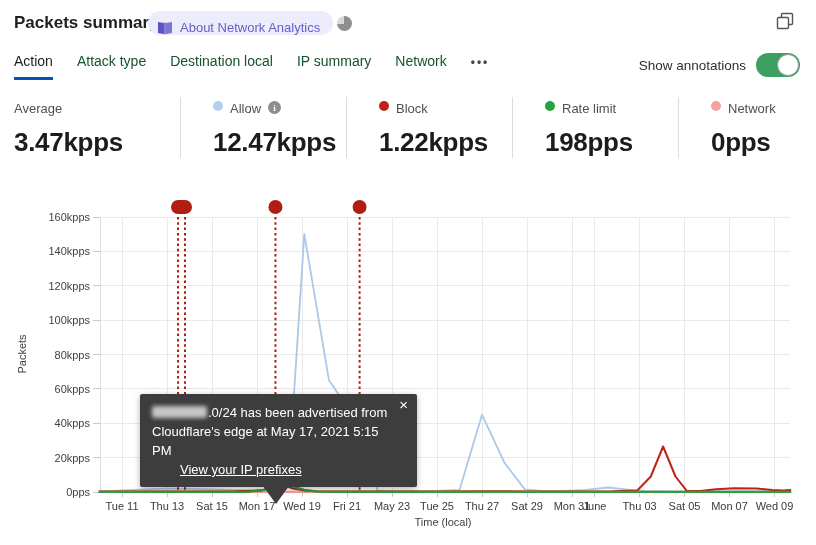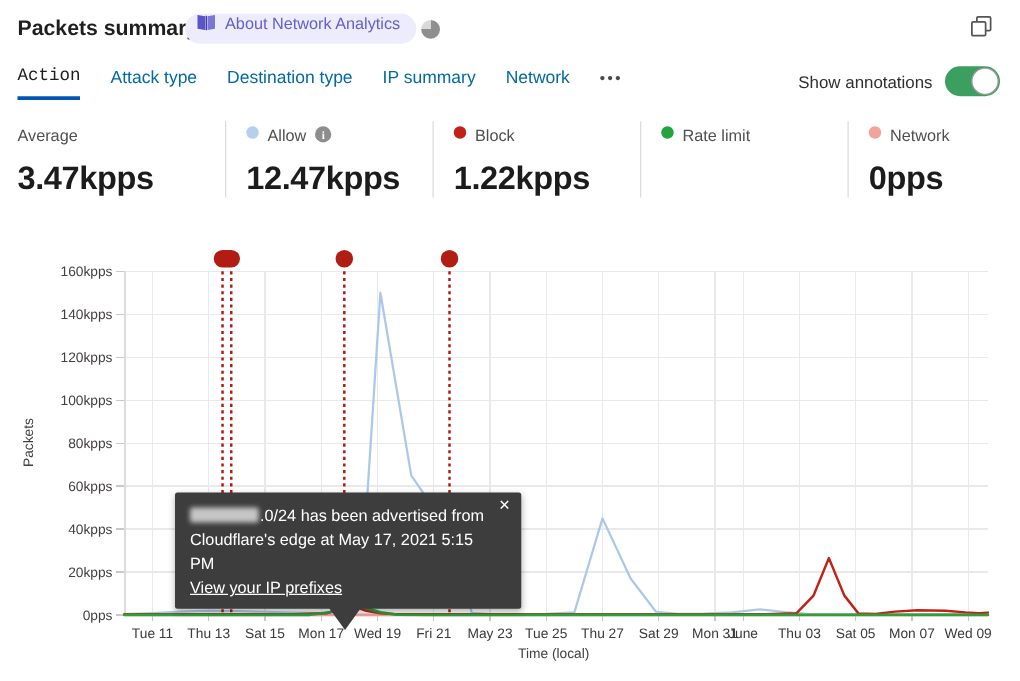"About Network Analytics" #about-badge { align-items: flex-start -> flex-end }
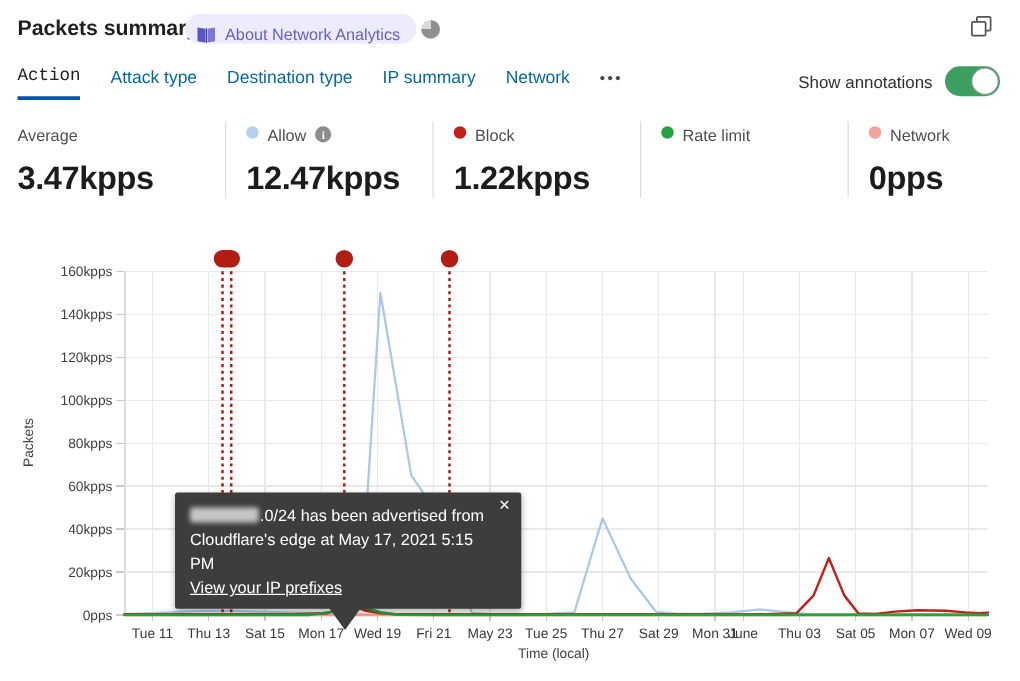"Action" .tab.active { font-family: Liberation Mono, monospace -> none }
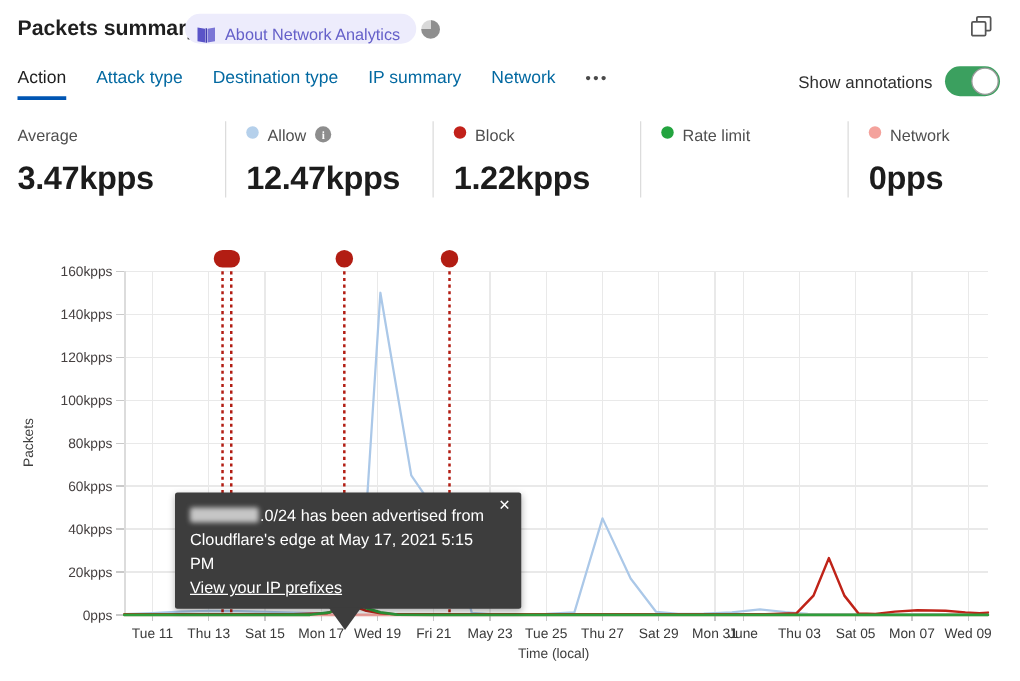"Attack type" .tab { color: #0369a1 -> #14532d }
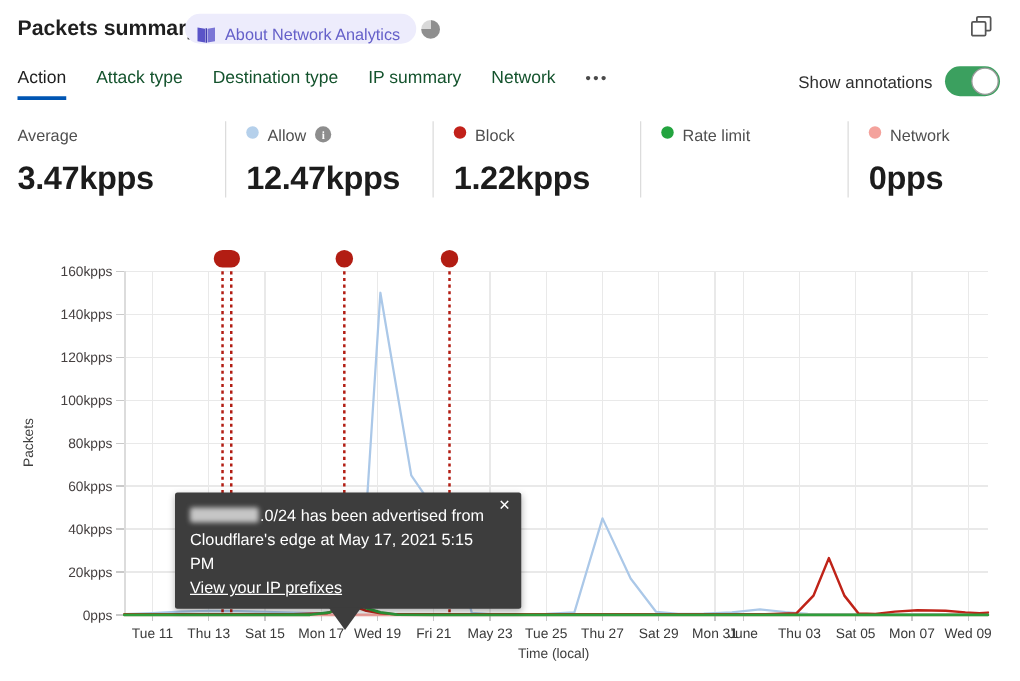"Destination type" div.tab { text: type -> local }
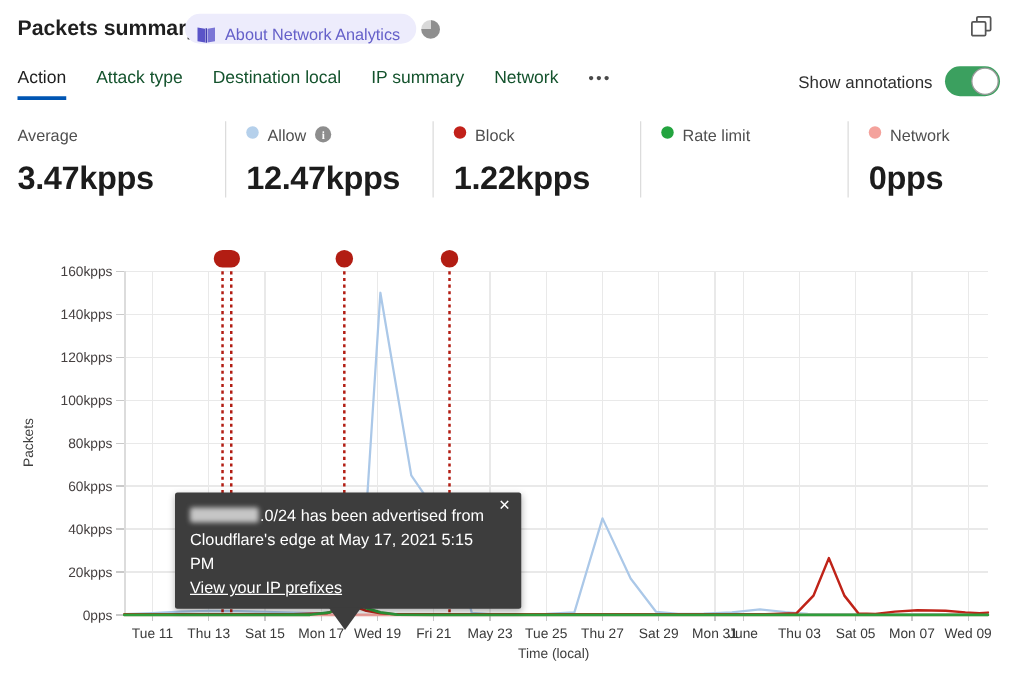"Allow" .stat + .stat { padding-left: 16px -> 32px }
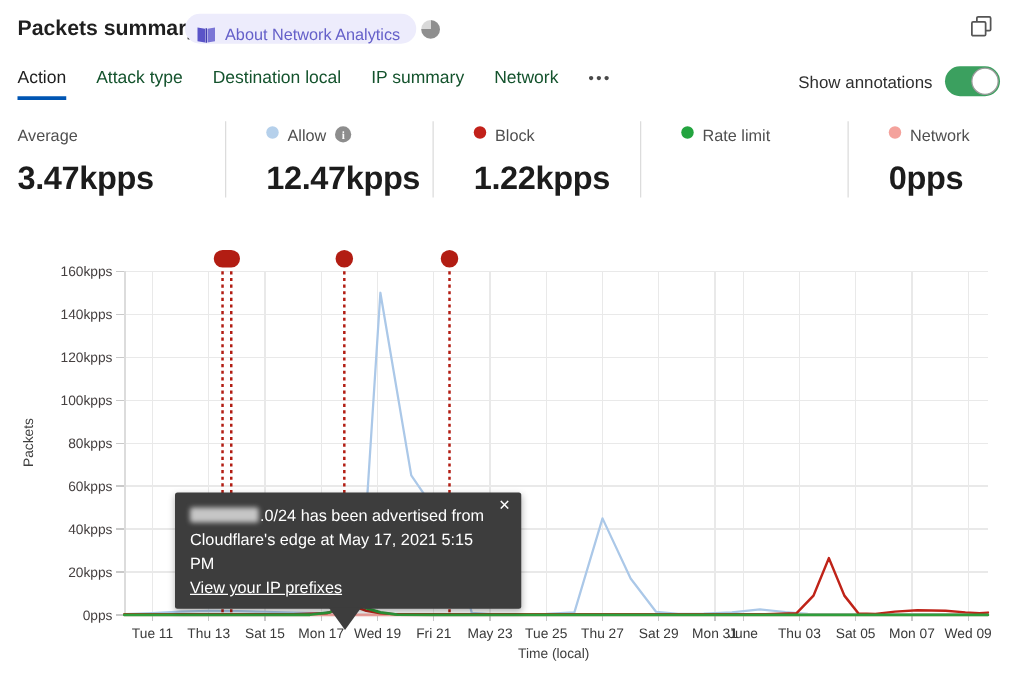"198pps" div.val { html: none -> <div>198pps</div> }
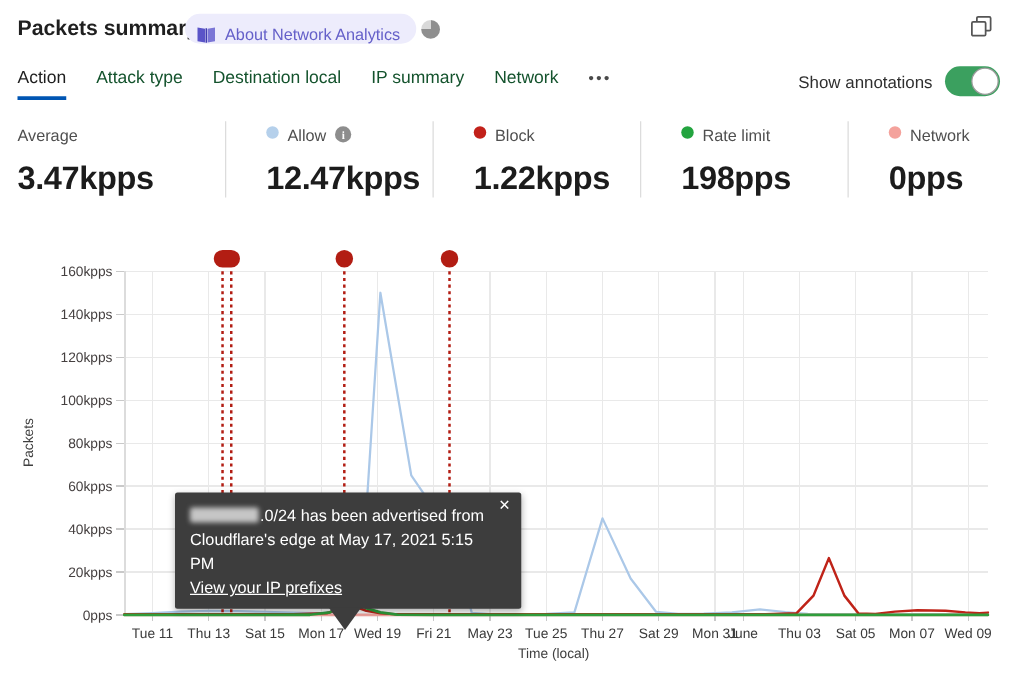"View your IP prefixes" #tooltip a { margin-left: none -> 28px }
